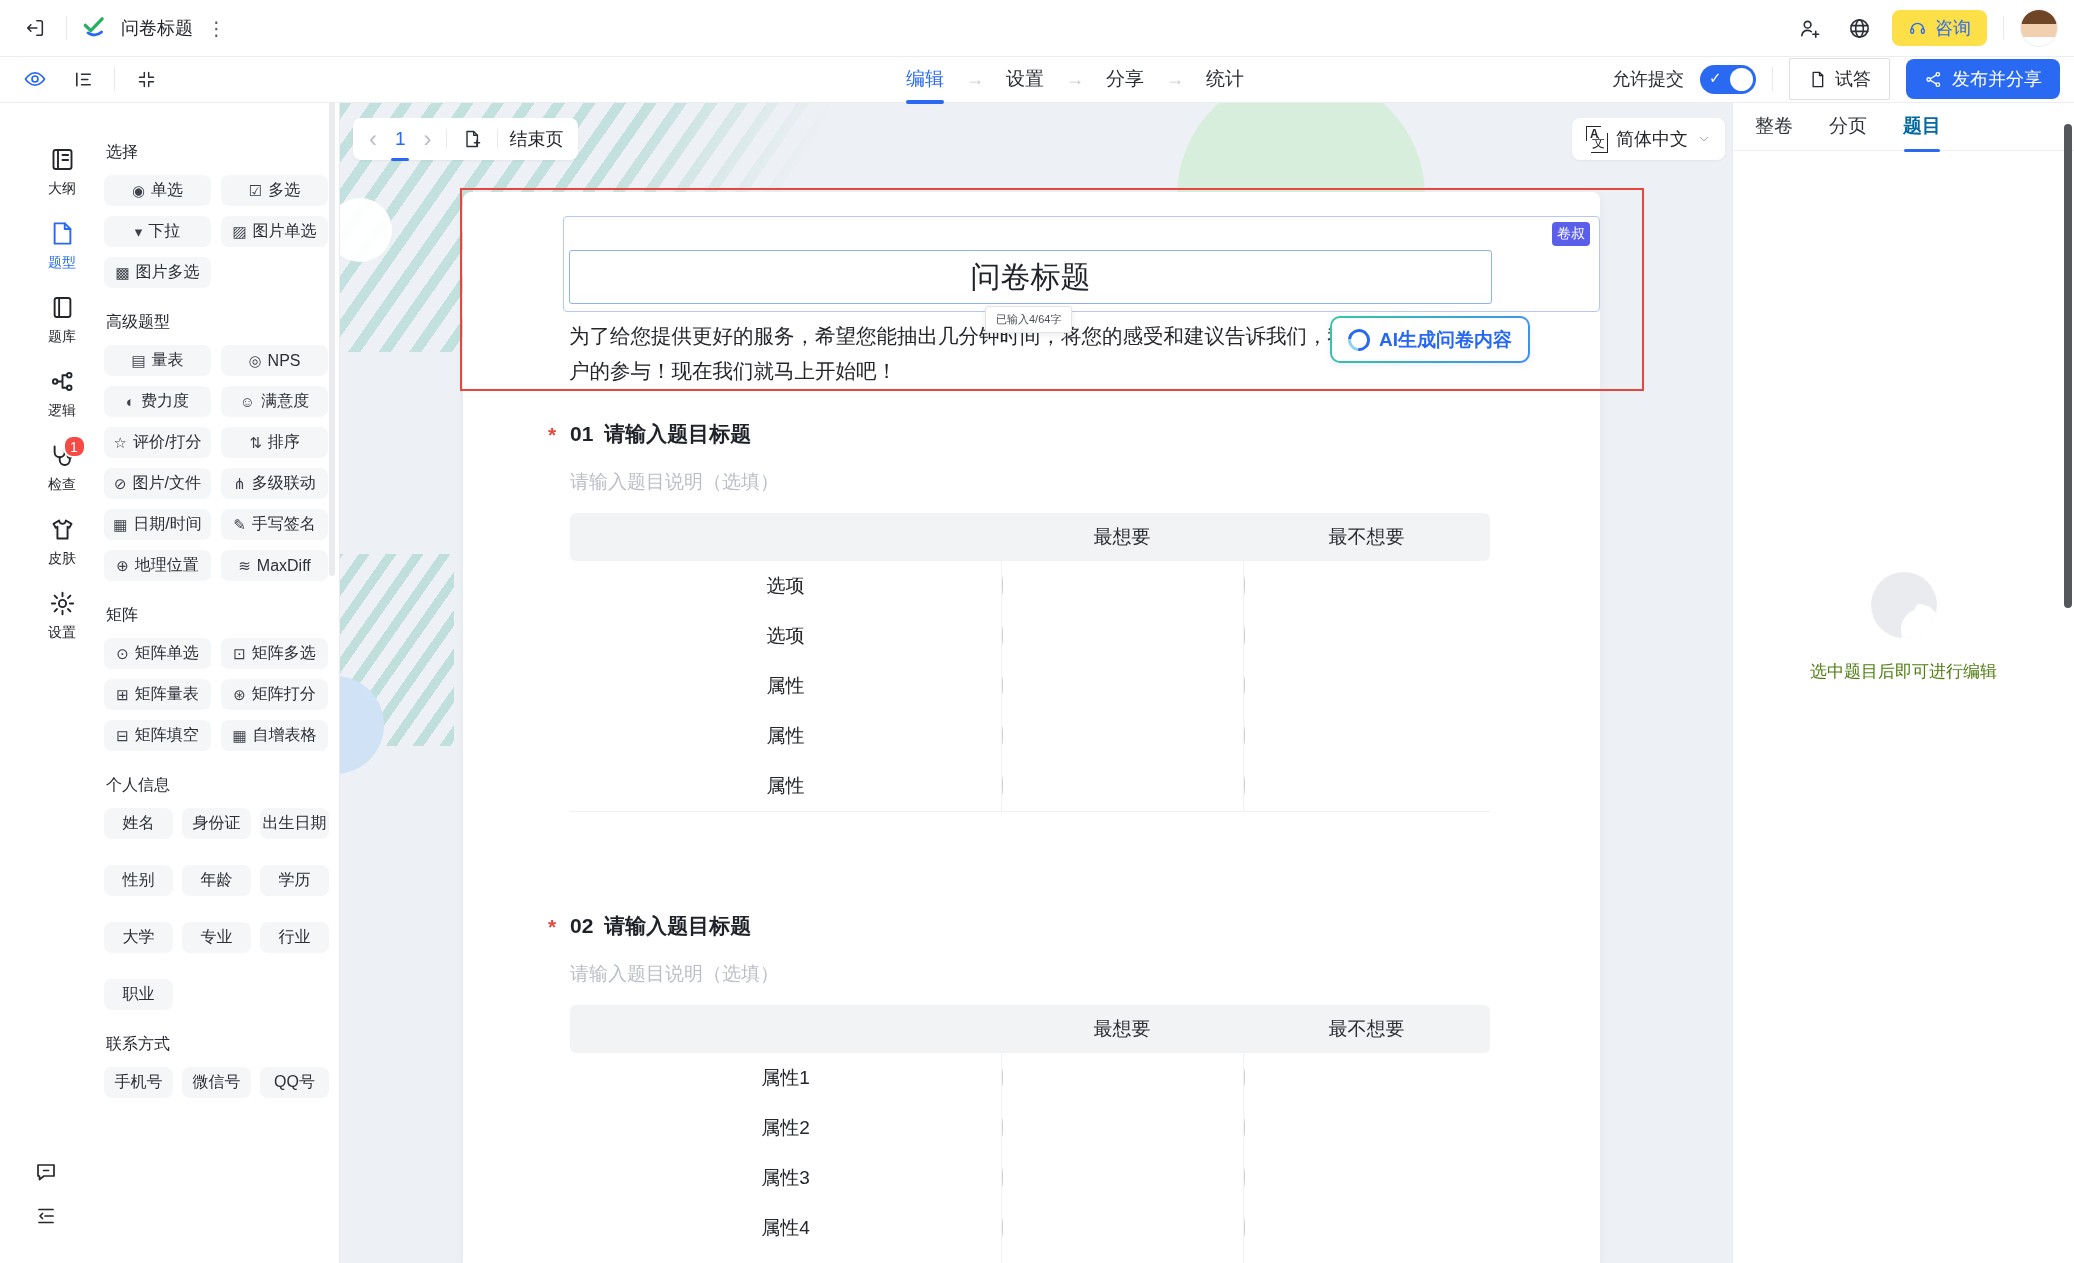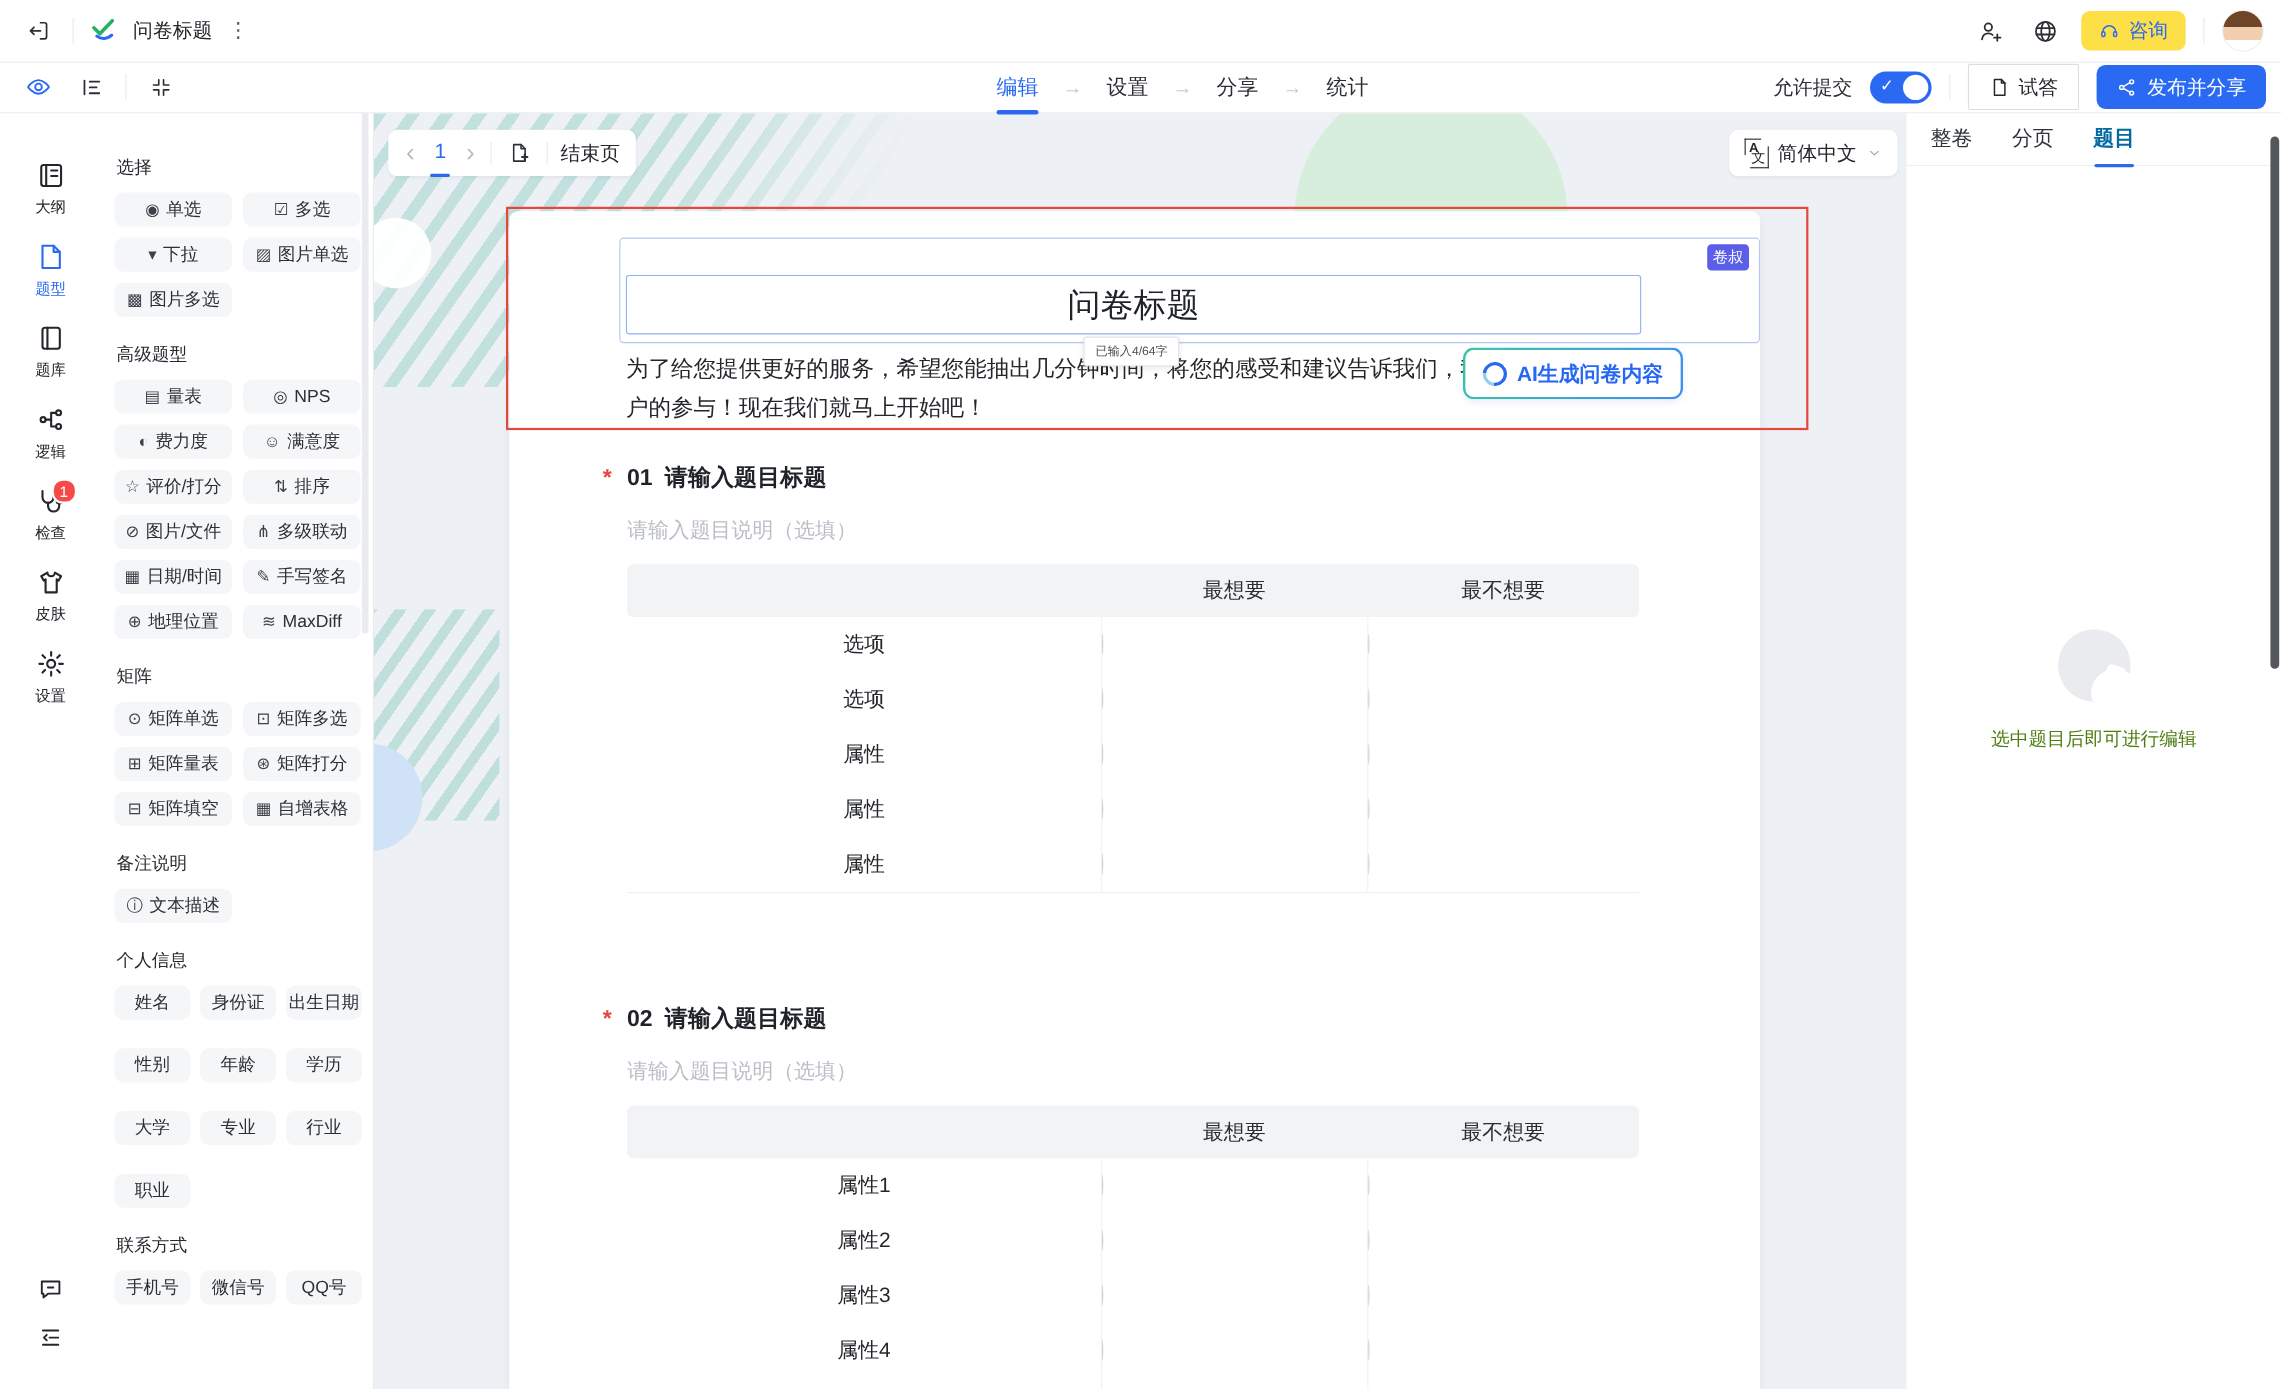"大纲" .rail-item { left: 0 -> 16px }
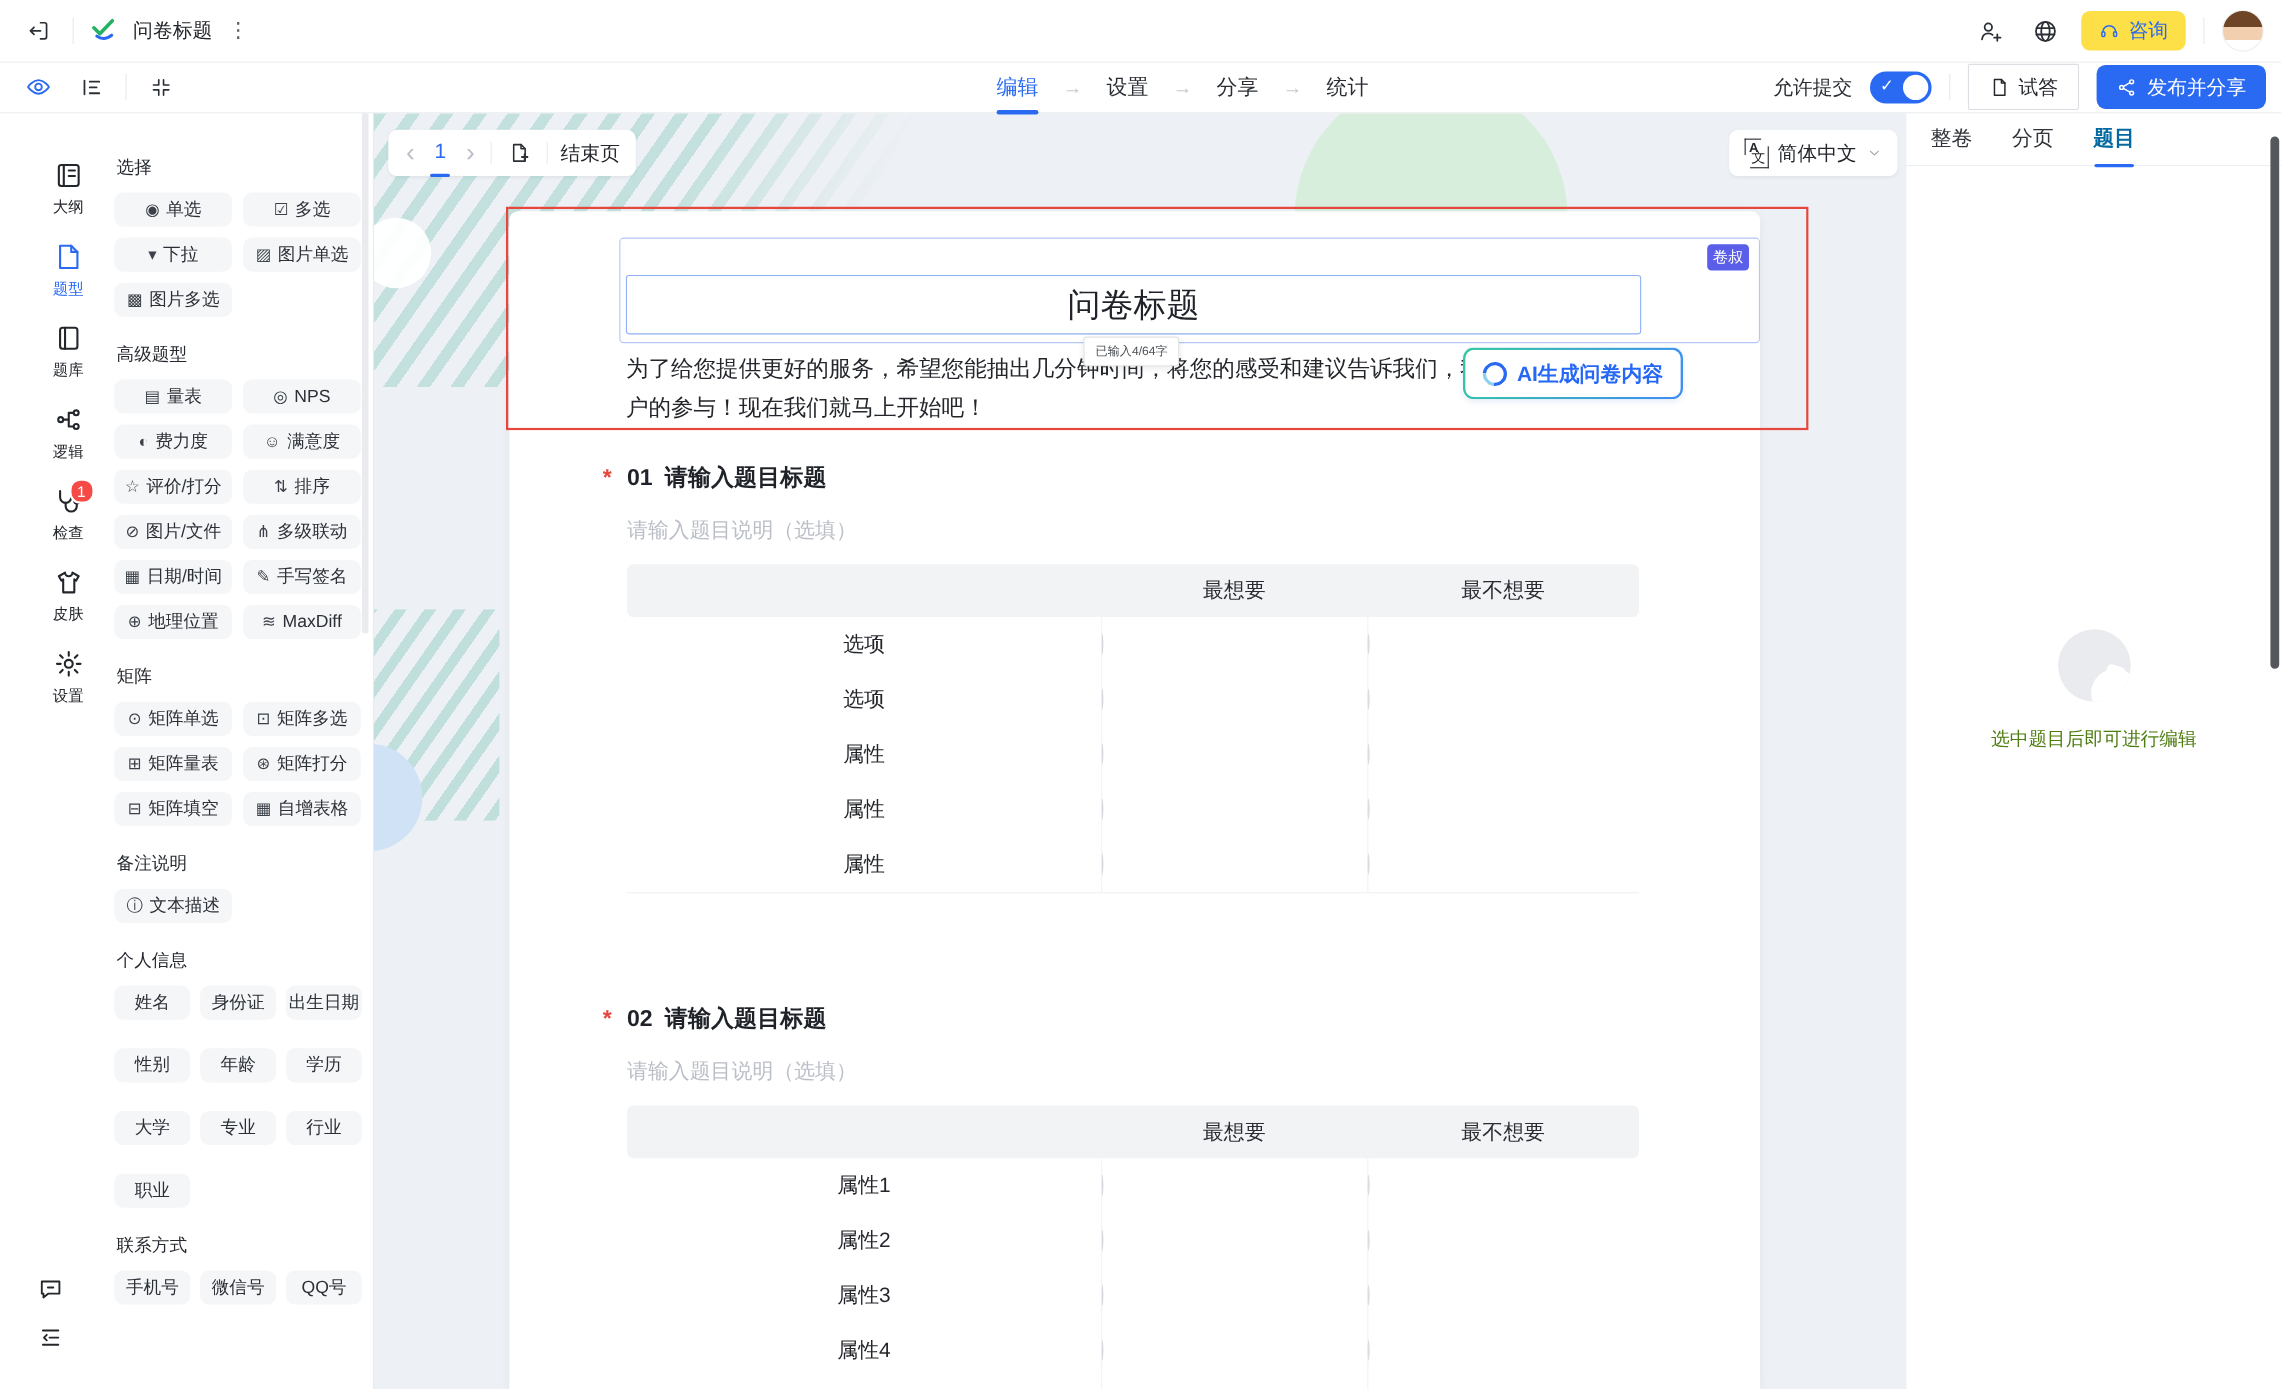"备注说明" div.sec { html: <div> <div>备注说明</div> <div> <div> <span>ⓘ</span> <span>文本描述</span> </div> </div> </div> -> none }
